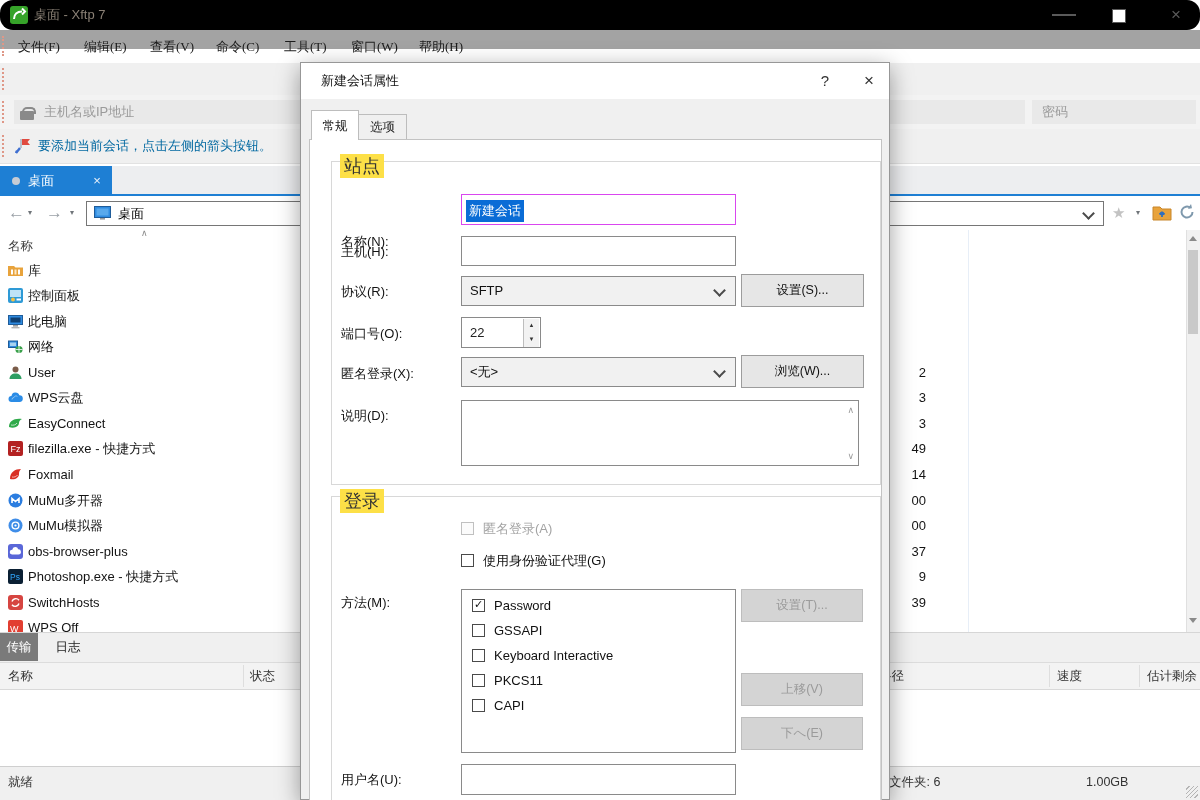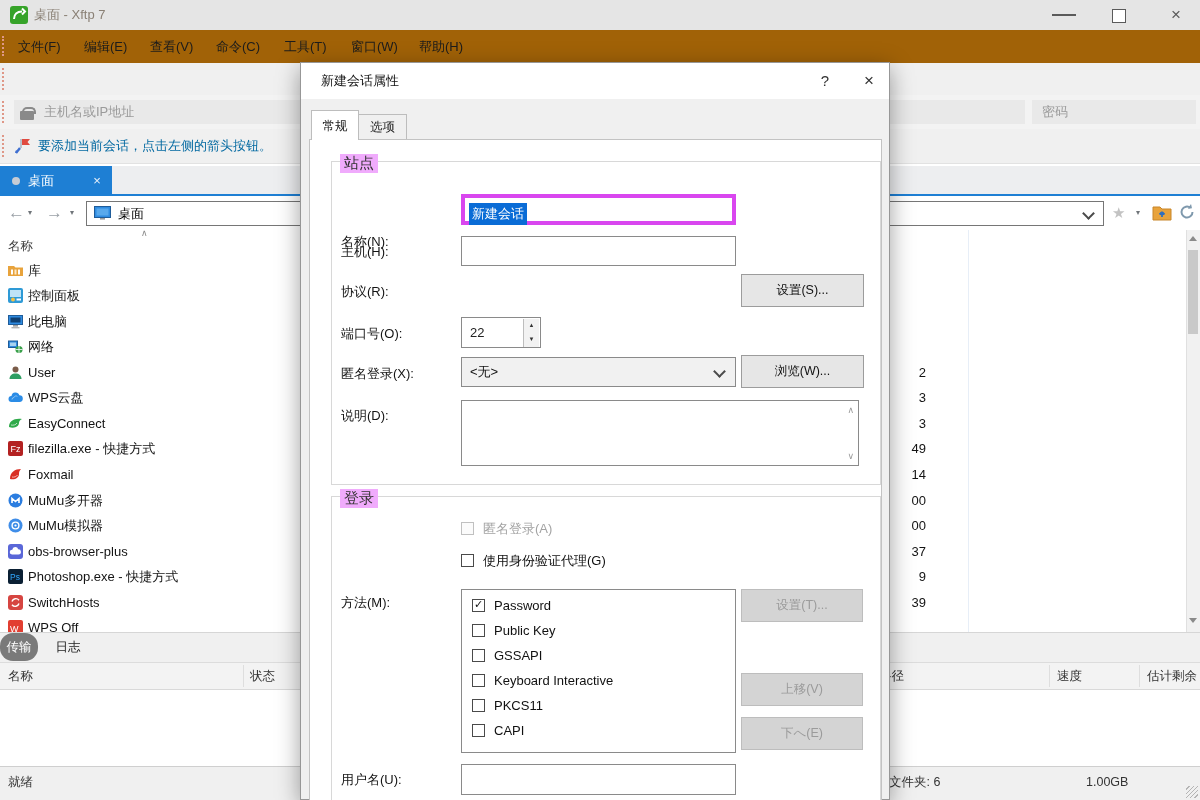"桌面 - Xftp 7" .titlebar { background: #e5e5e5 -> #000000; border-radius: none -> 13px }
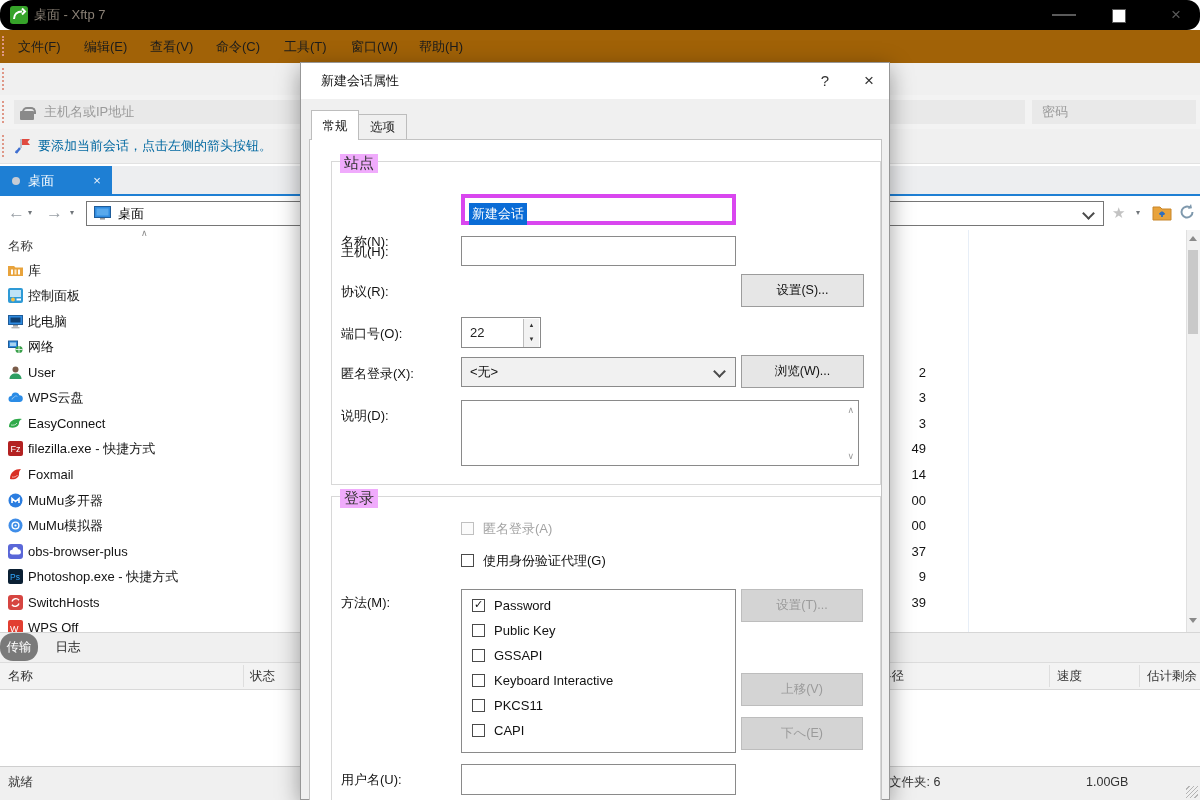"文件(F)" .menubar { background: #a16207 -> #a3a3a3; font-family: none -> Liberation Serif, serif; height: 33px -> 19px }
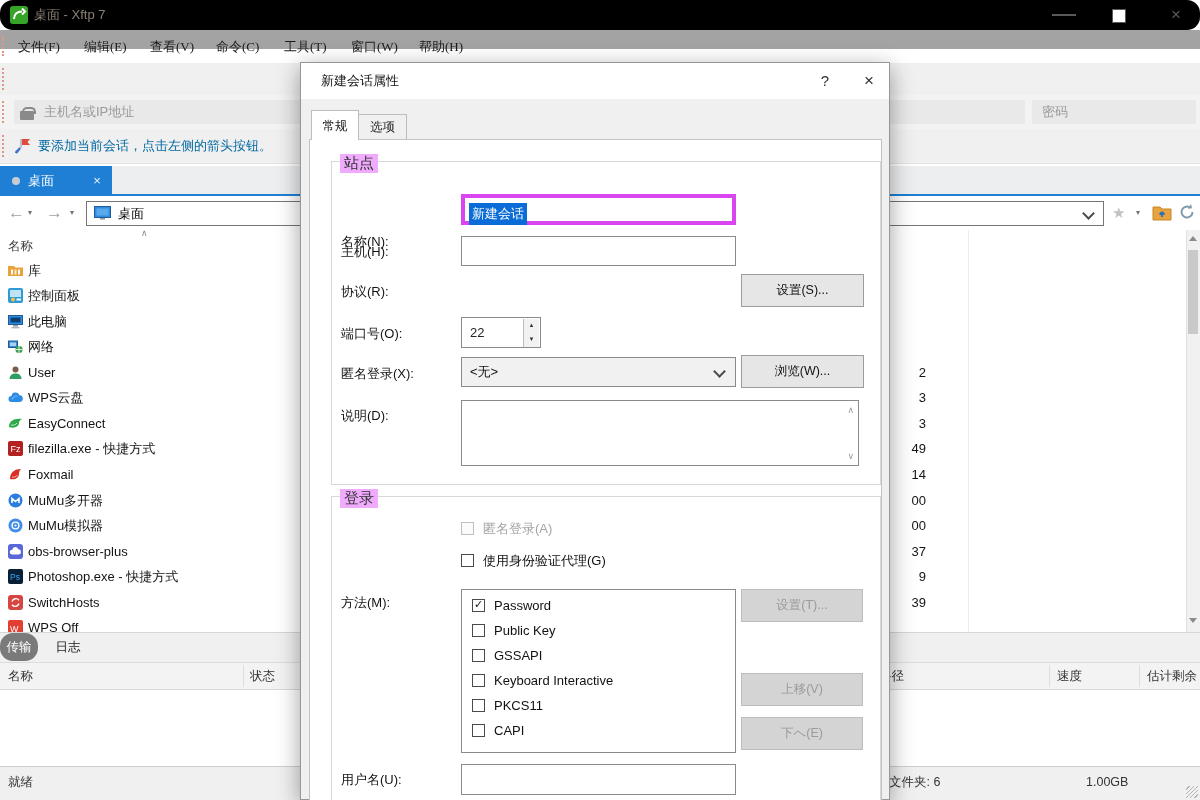"站点" .group-label { background: #f0abfc -> #fde047; font-size: 15px -> 18px }
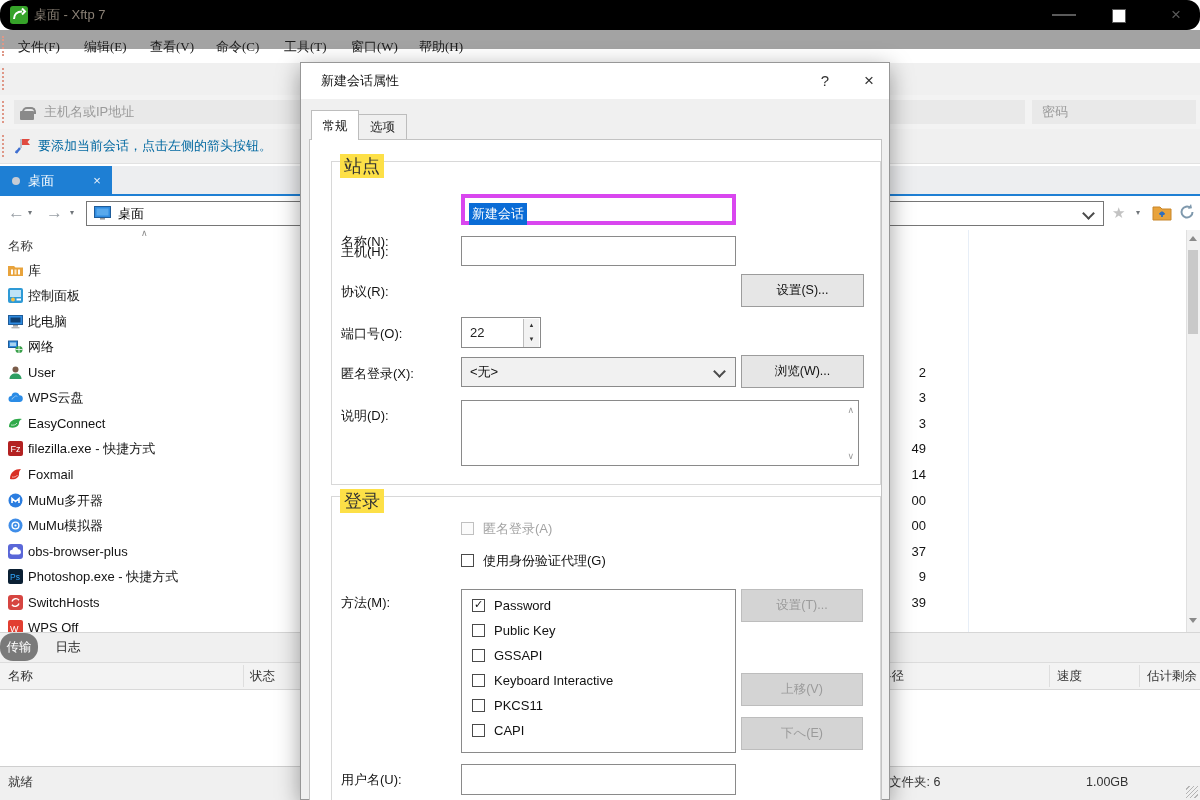"新建会话" div.r { border: 4px solid #d946ef -> 1px solid #d946ef }
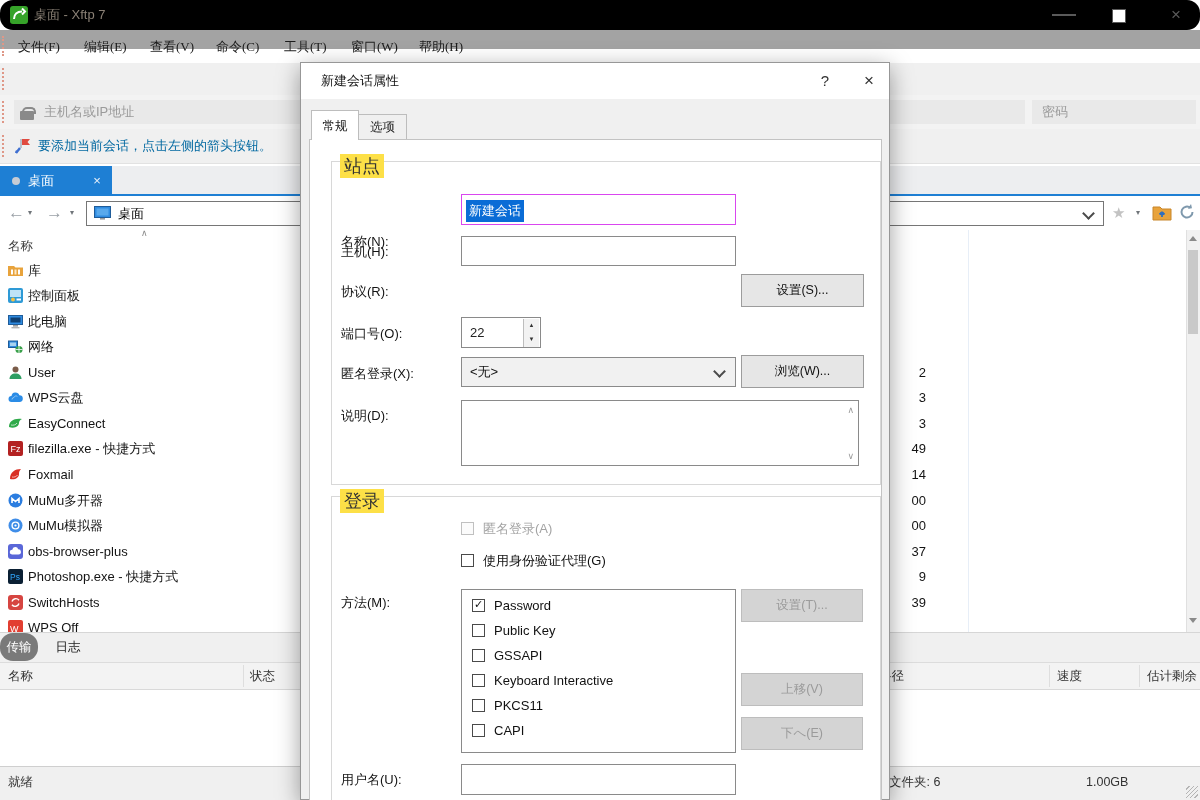"SFTP" div.r { html: none -> <div> <span>SFTP</span> <span></span> </div> }
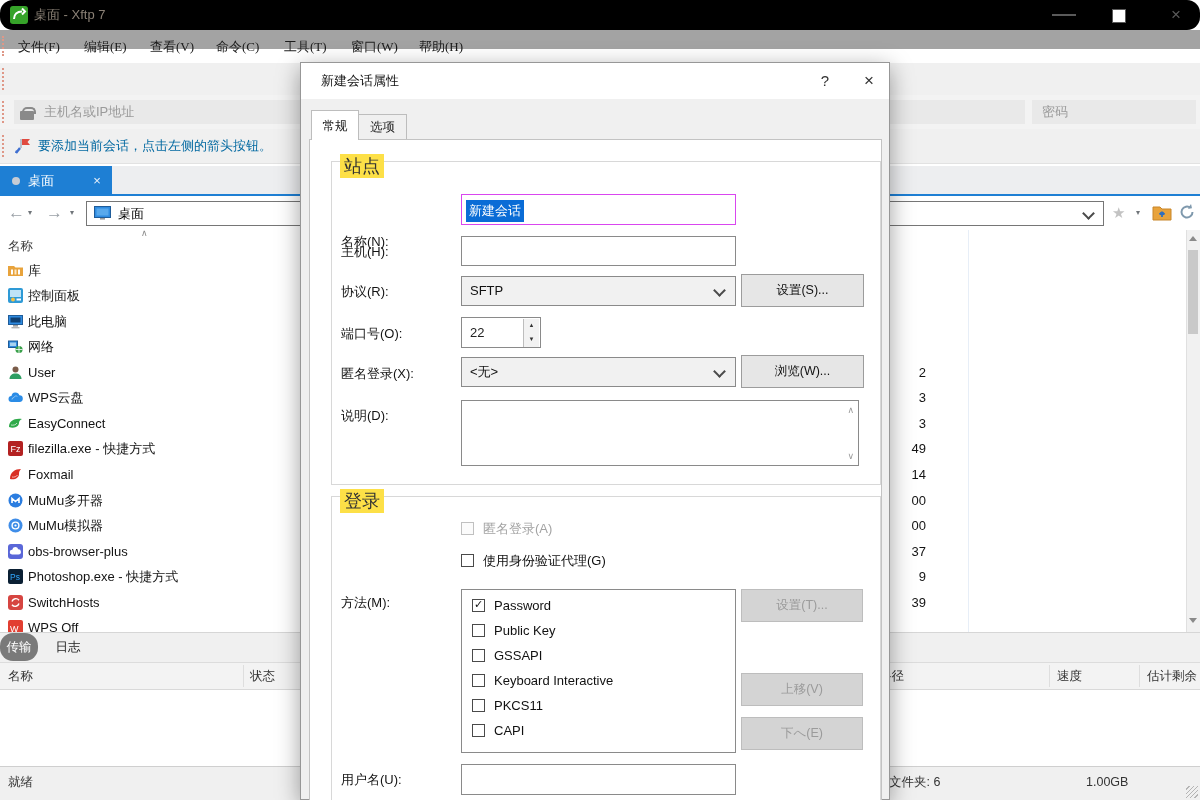"Public Key" div { html: <div> <span></span> <span>Public Key</span> </div> -> none }
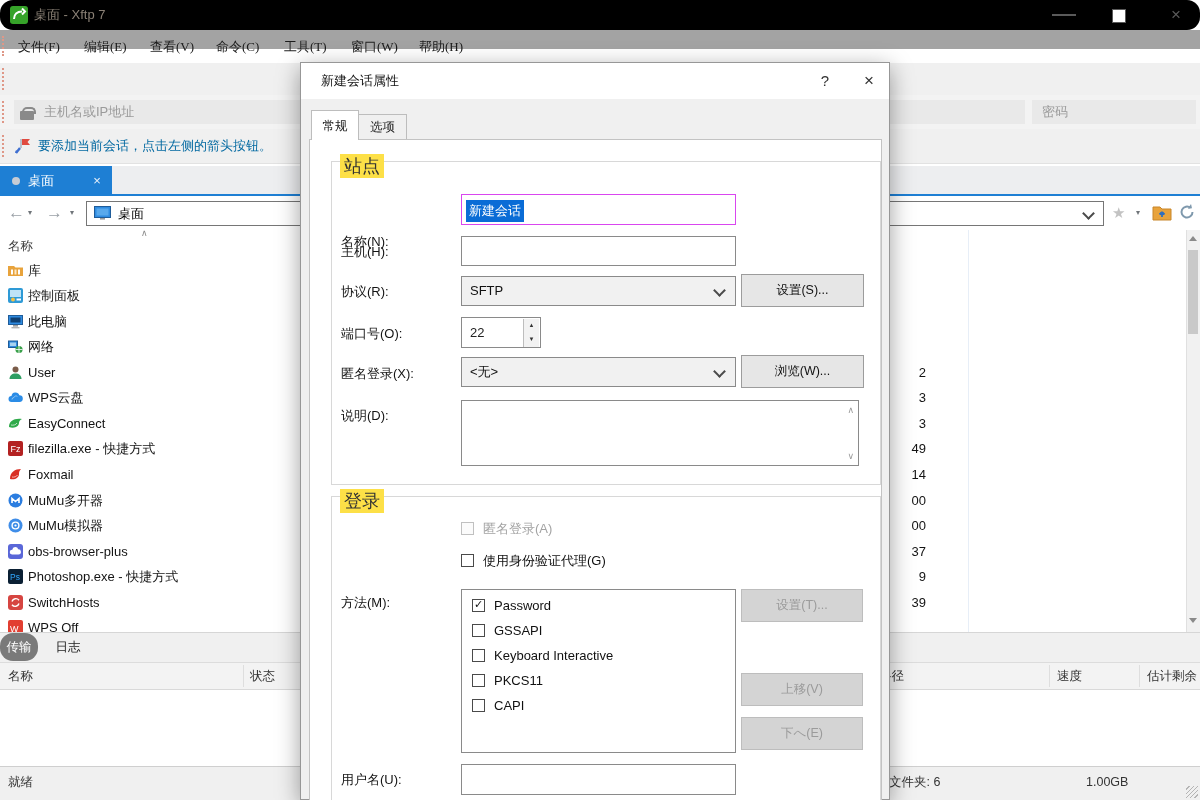"传输" .ttab-active { border-radius: 13px -> none }
